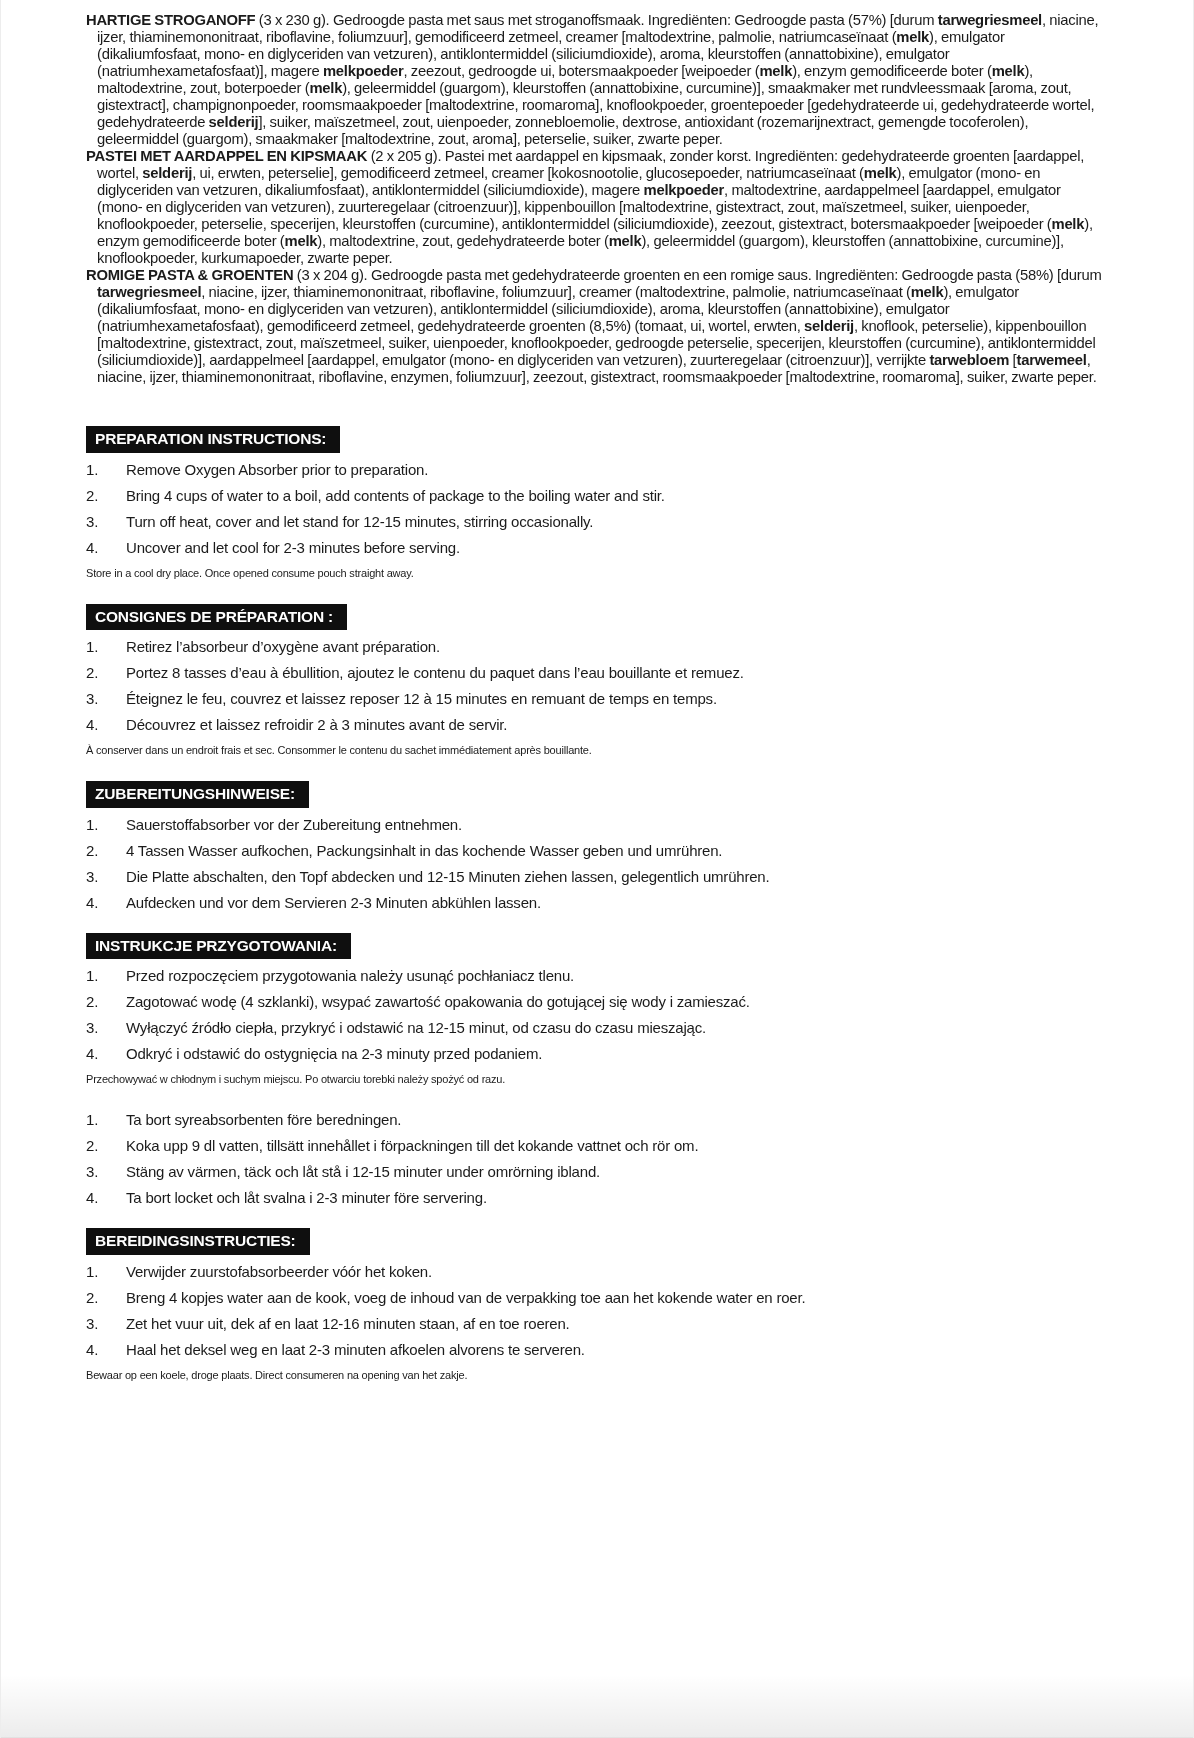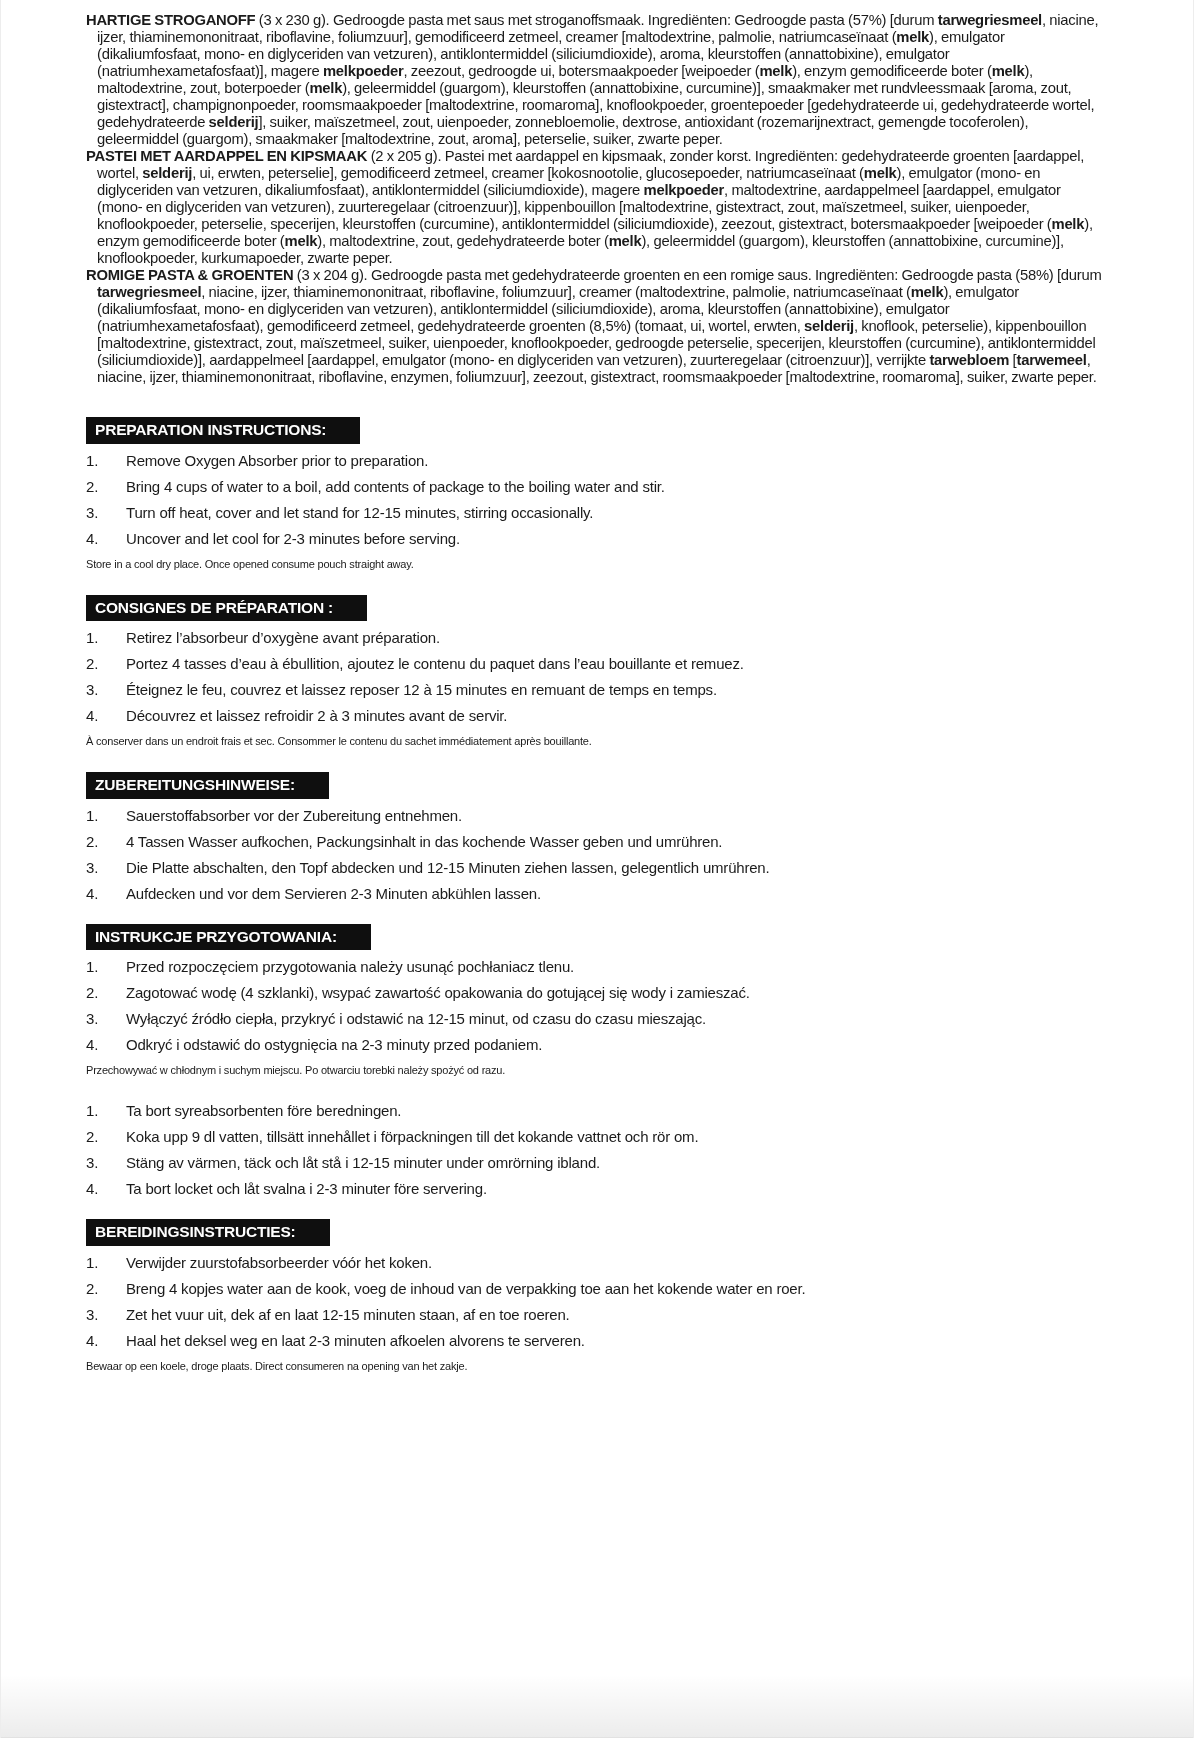"HARTIGE STROGANOFF (3 x 230" .ingredients { margin-bottom: 31px -> 40px }
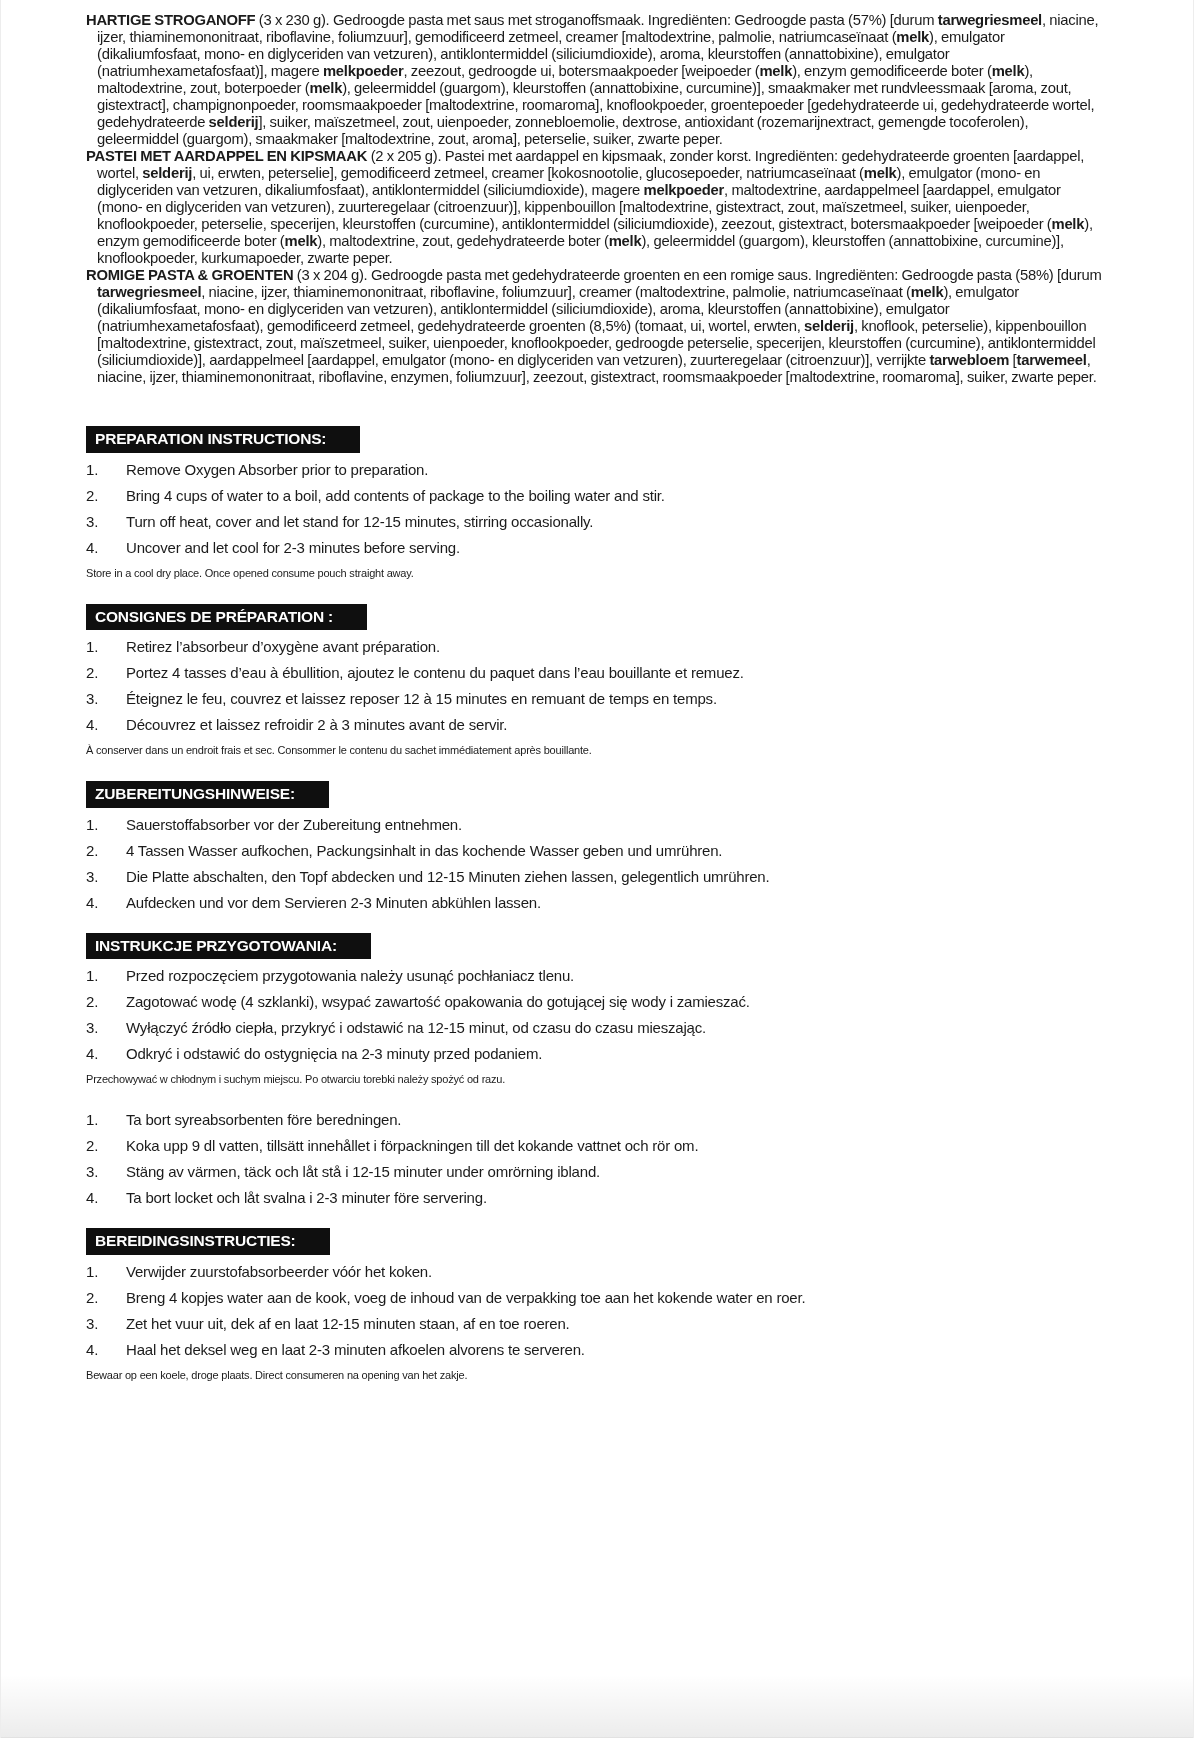"PREPARATION INSTRUCTIONS:" .hdr { padding: 5px 34px 6px 9px -> 5px 14px 6px 9px }
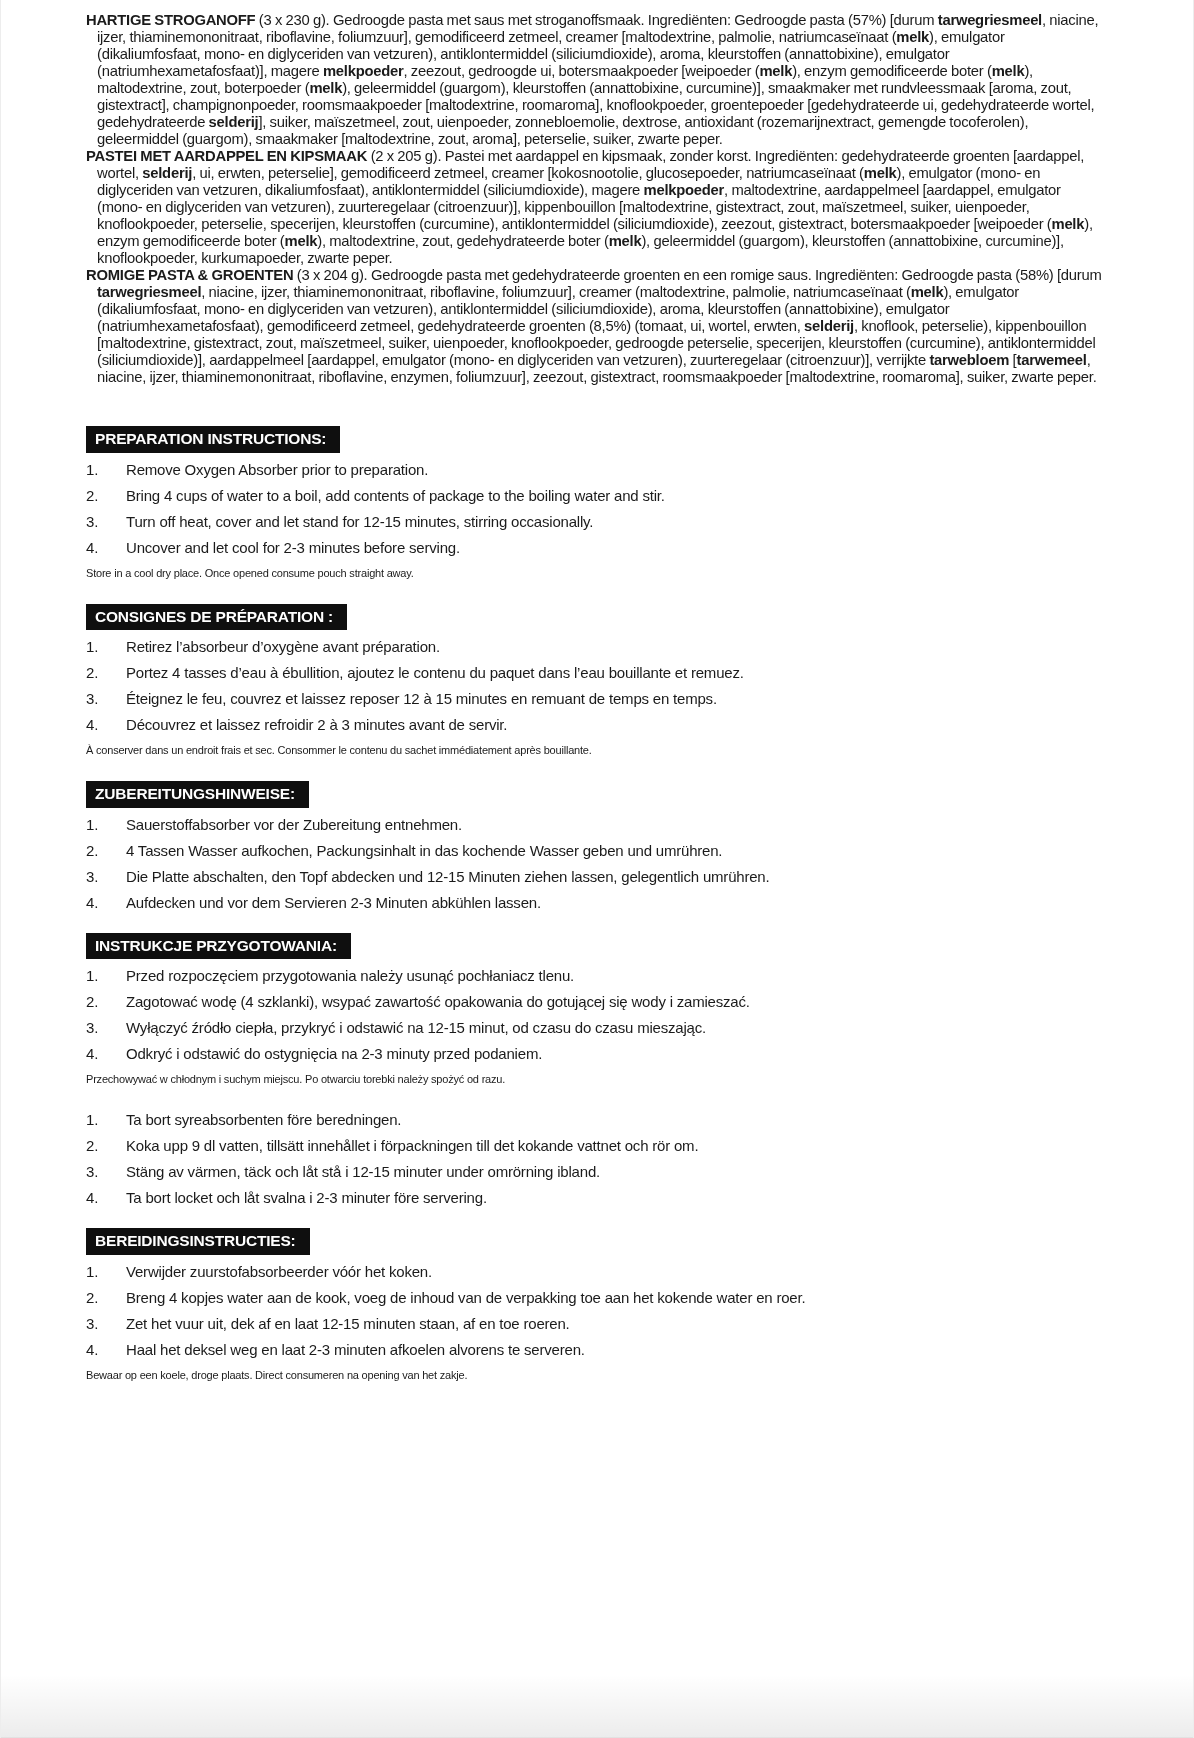"Portez 4 tasses d’eau à" span.txt { text: 4 -> 8 }
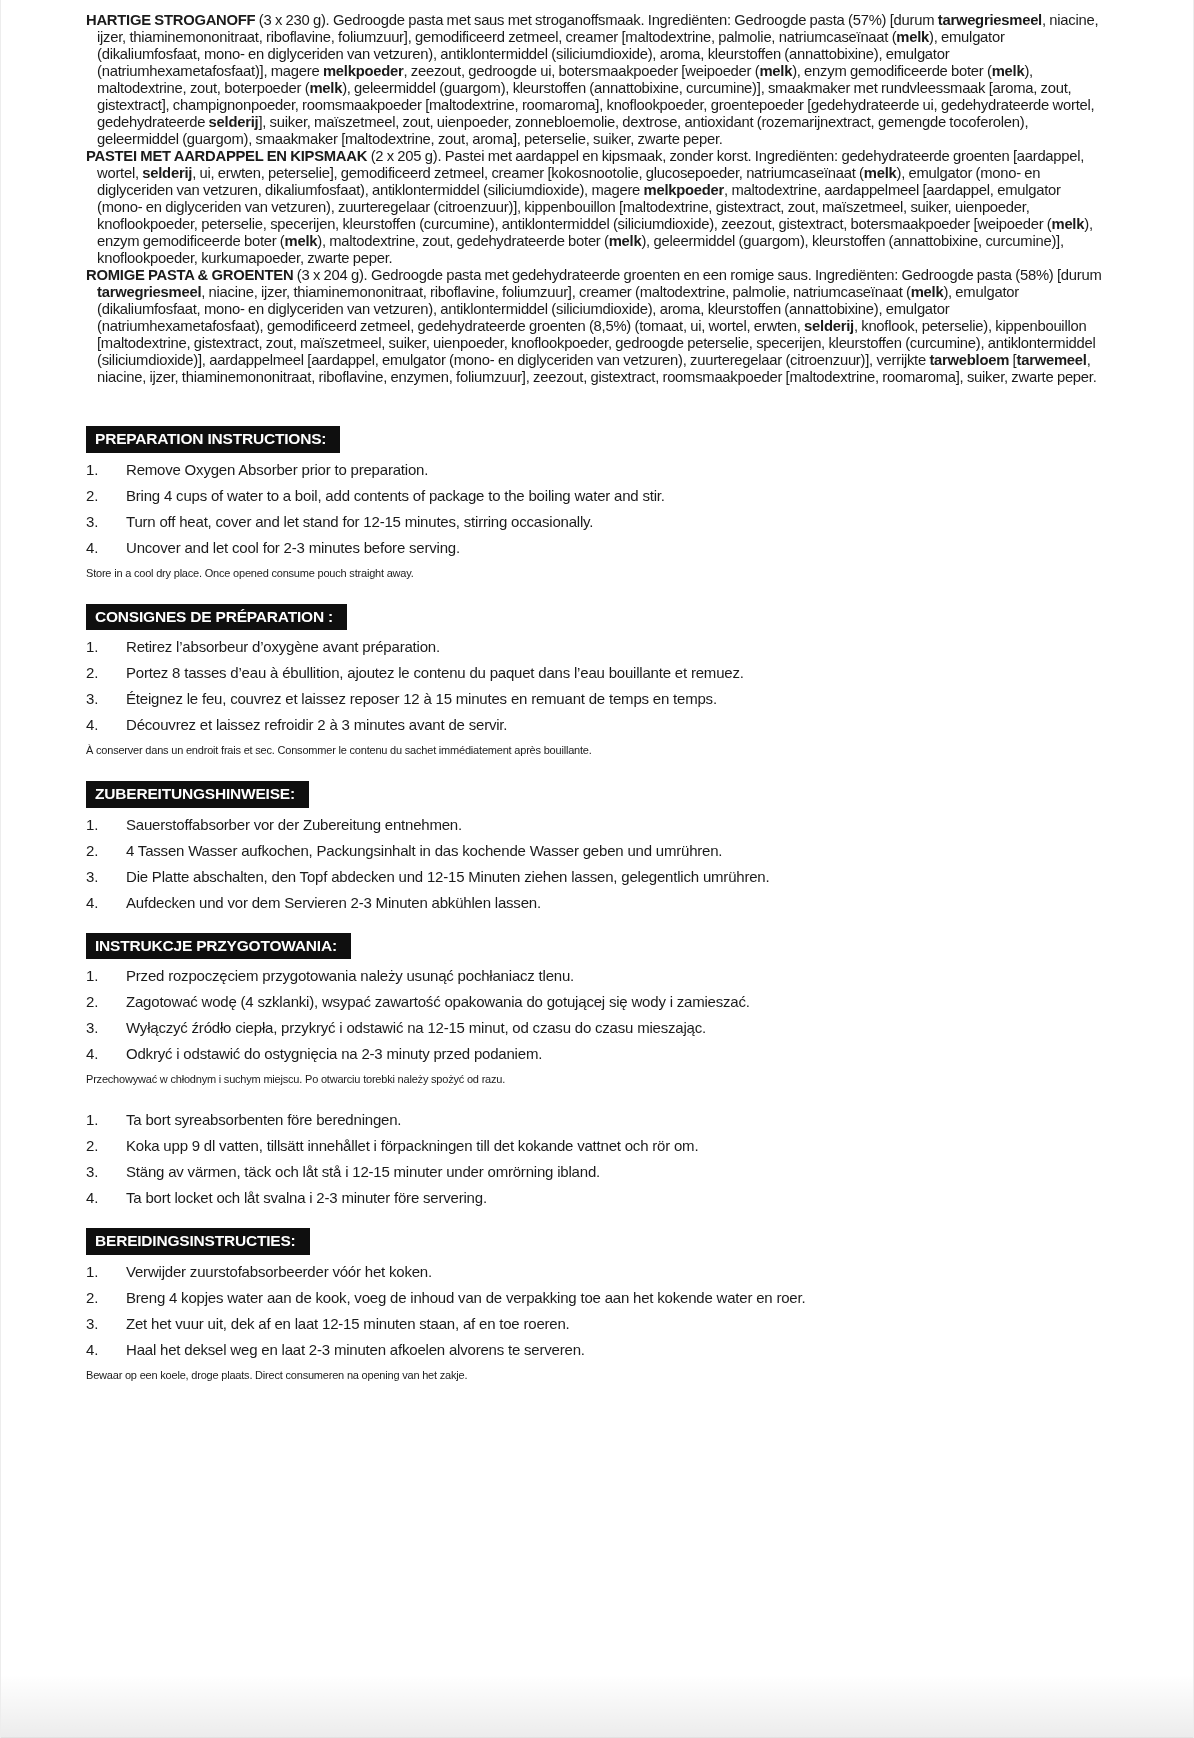"Zet het vuur uit, dek" span.txt { text: 12-15 -> 12-16 }
